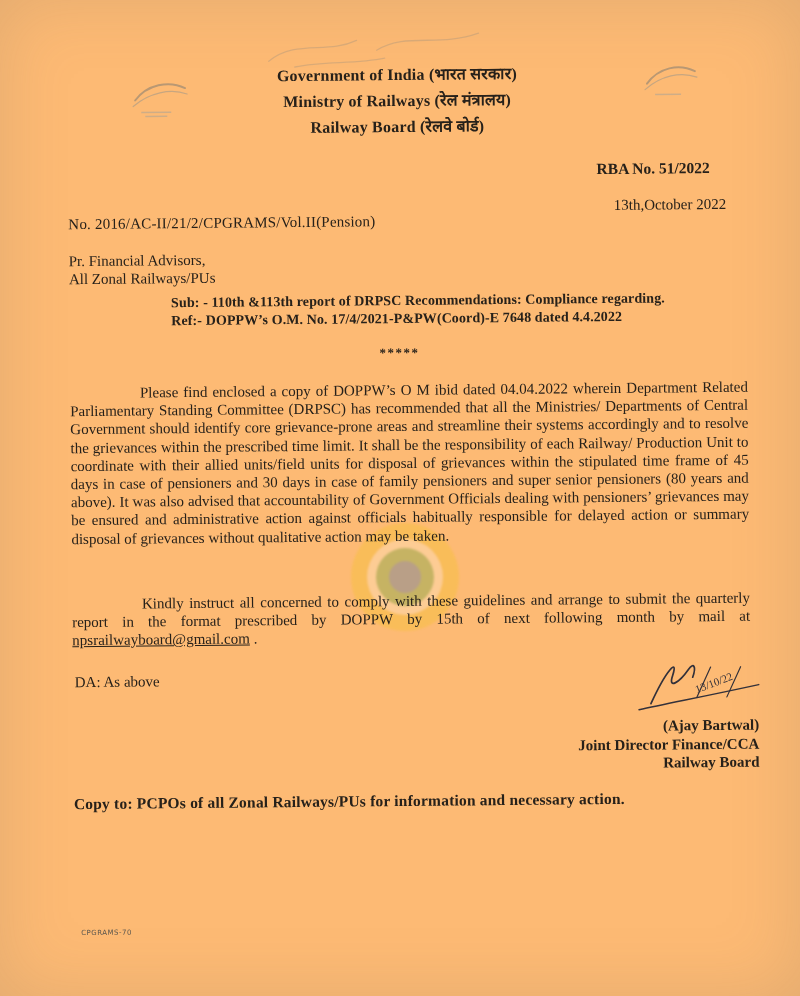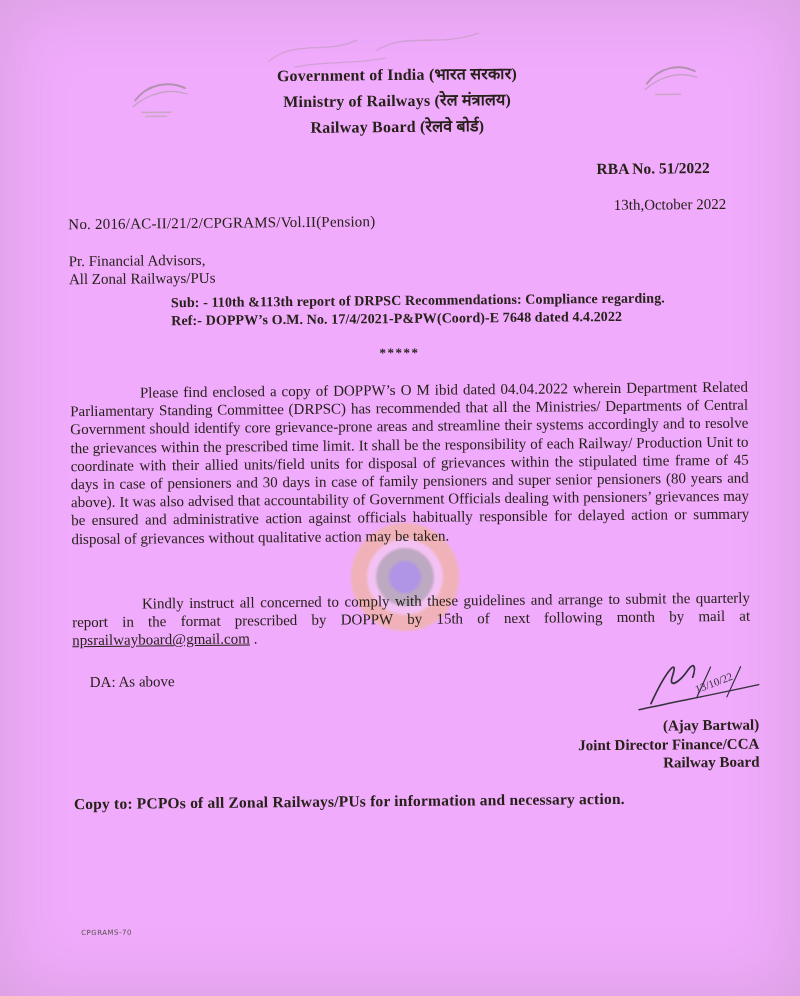"Government of India (भारत सरकार)" .paper { background: #f0abfc -> #fdba74 }
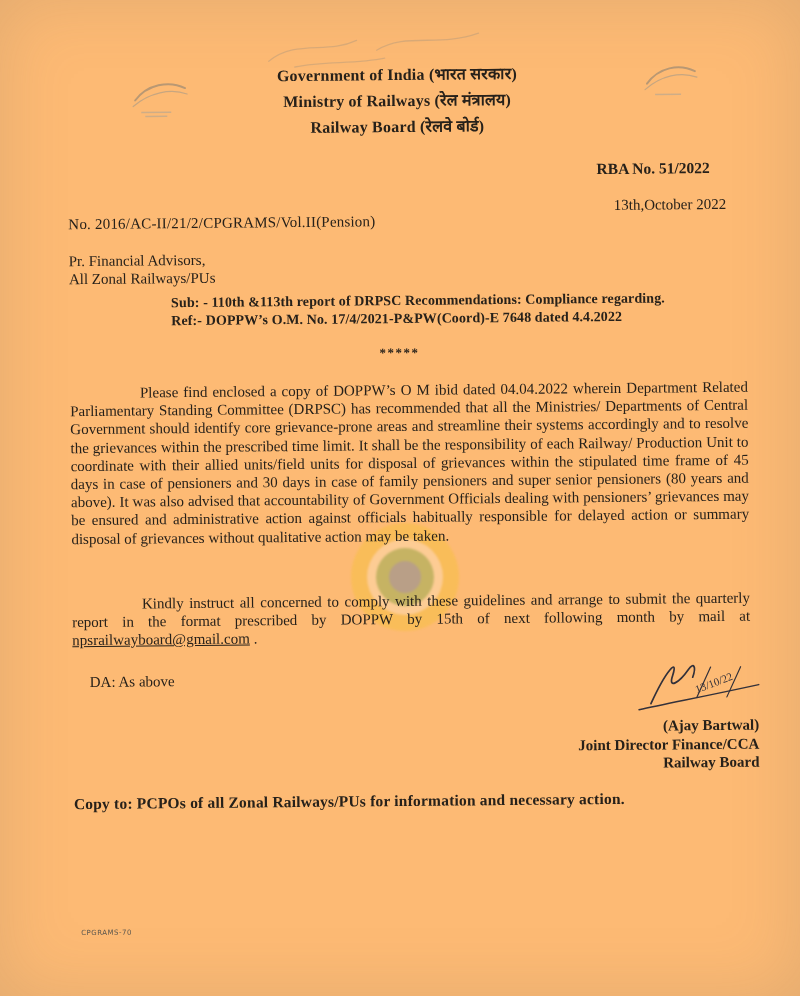"DA: As above" .da { margin-left: 15px -> none }
